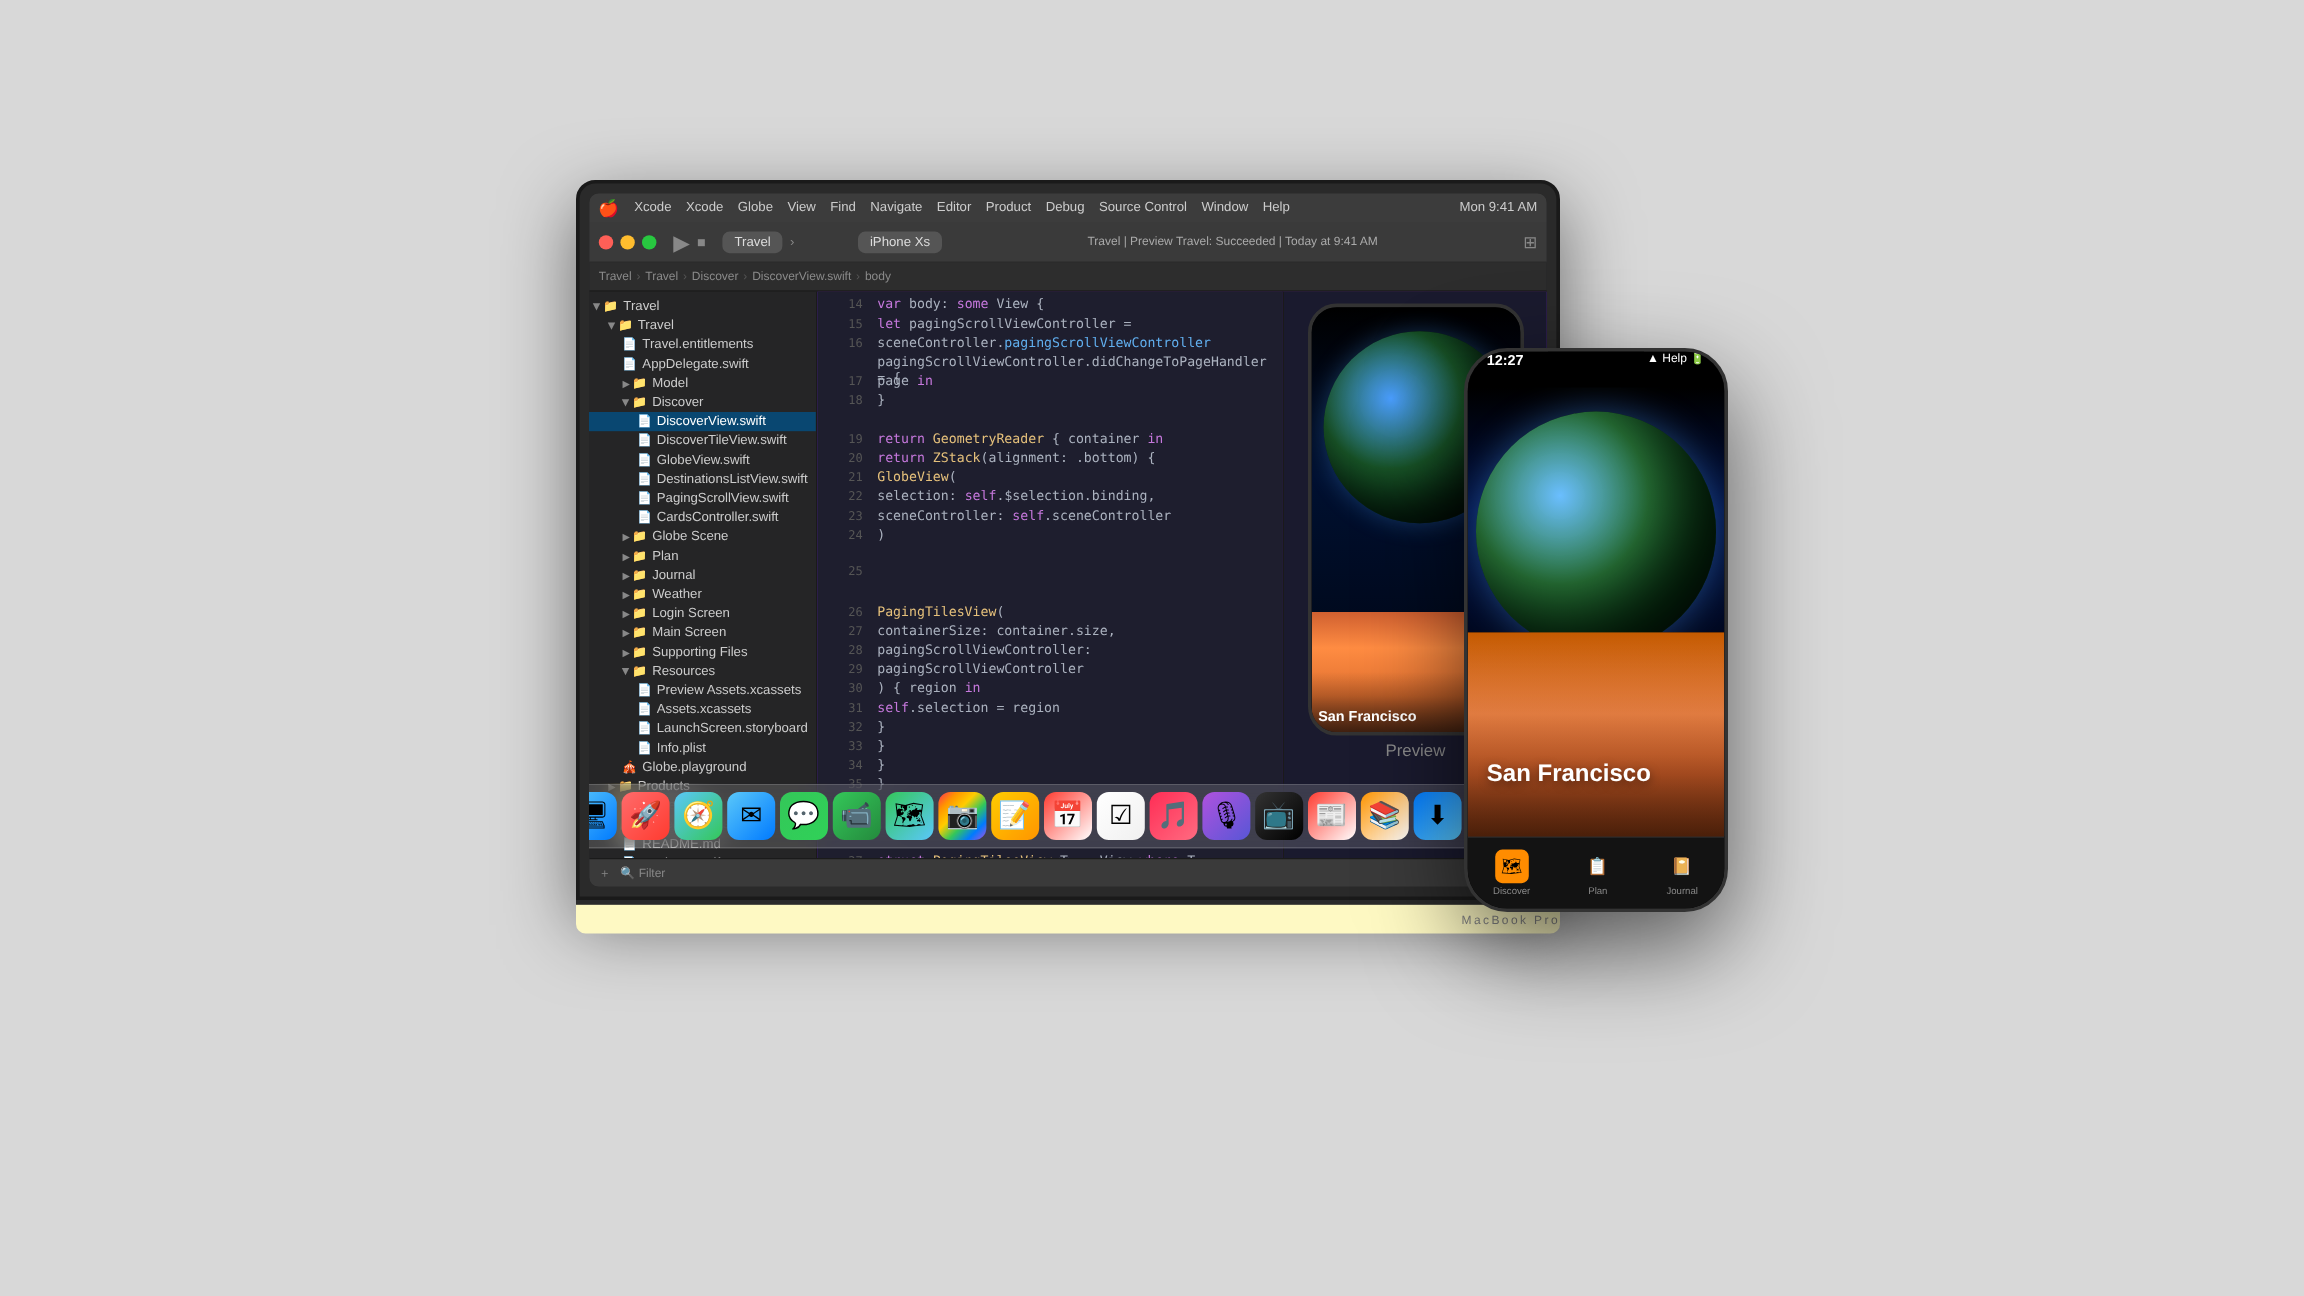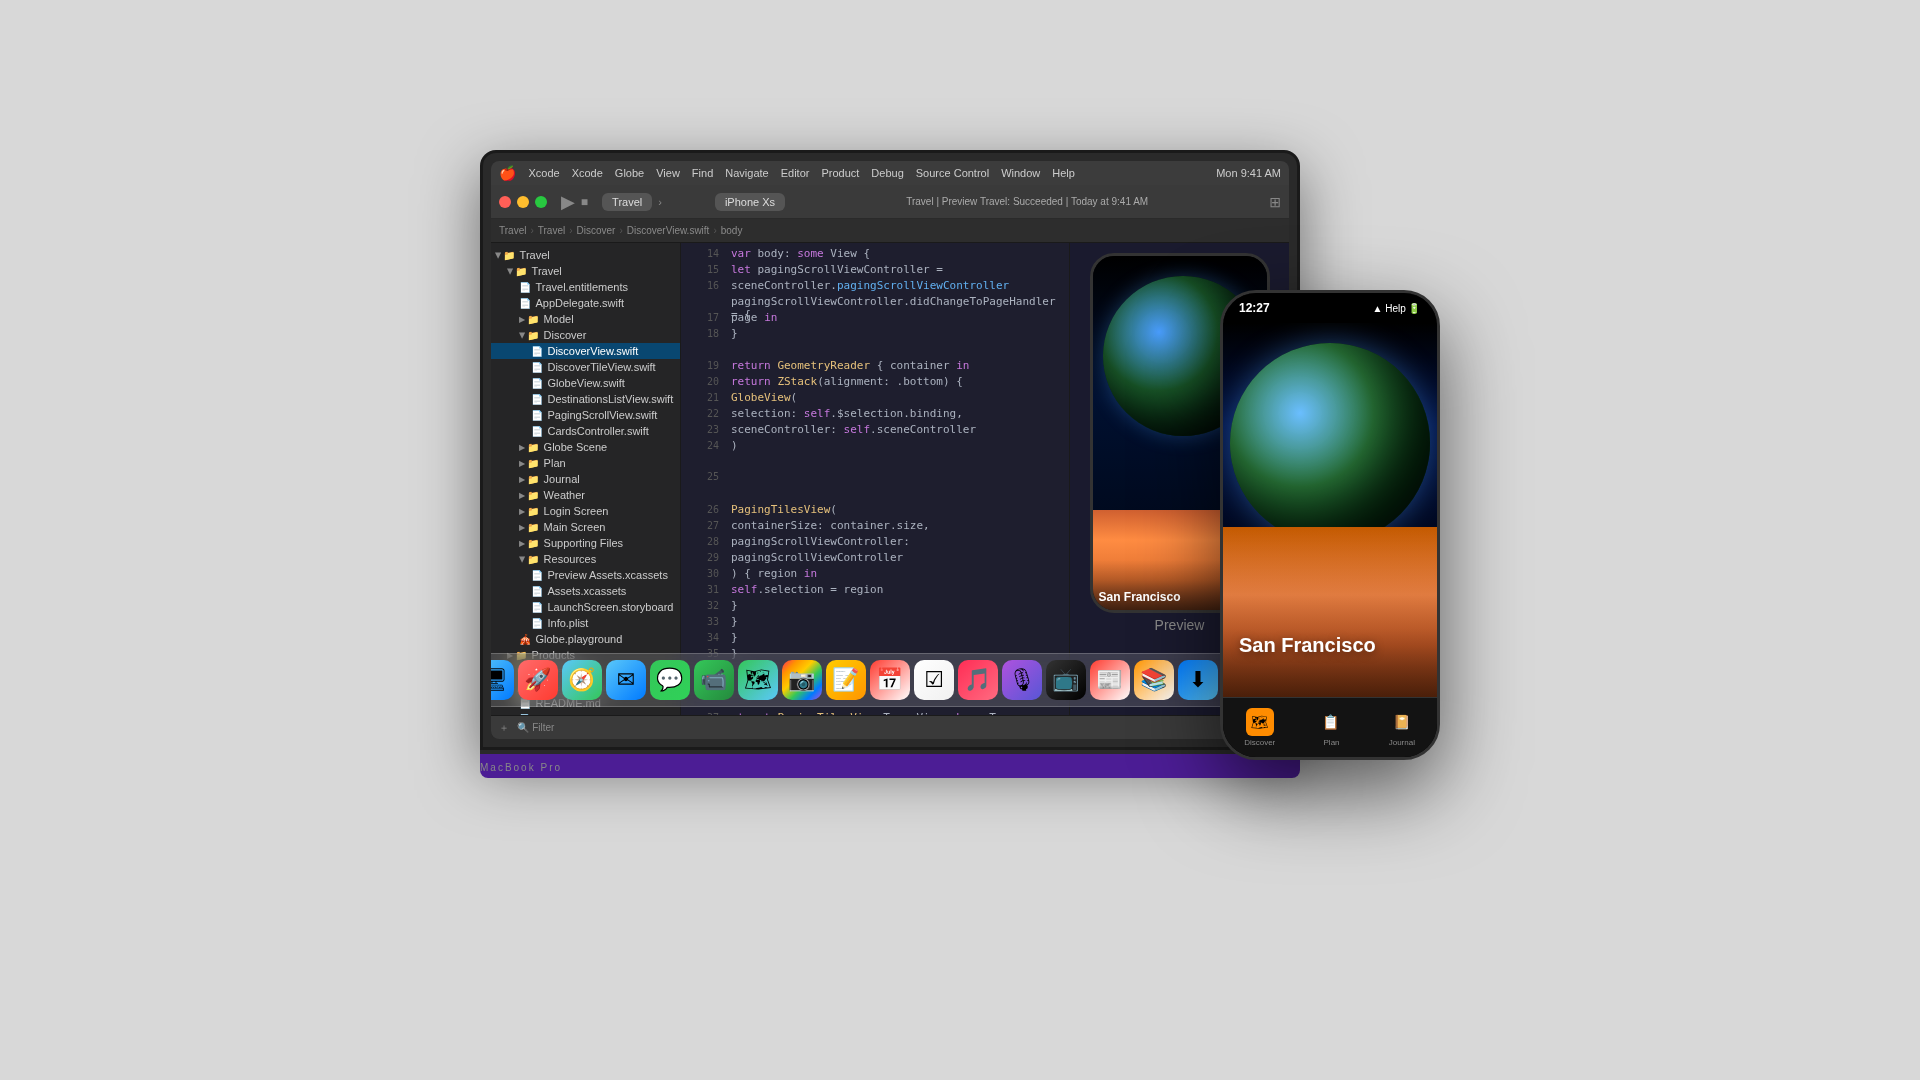"12:27" .iphone-statusbar { align-items: center -> flex-start }
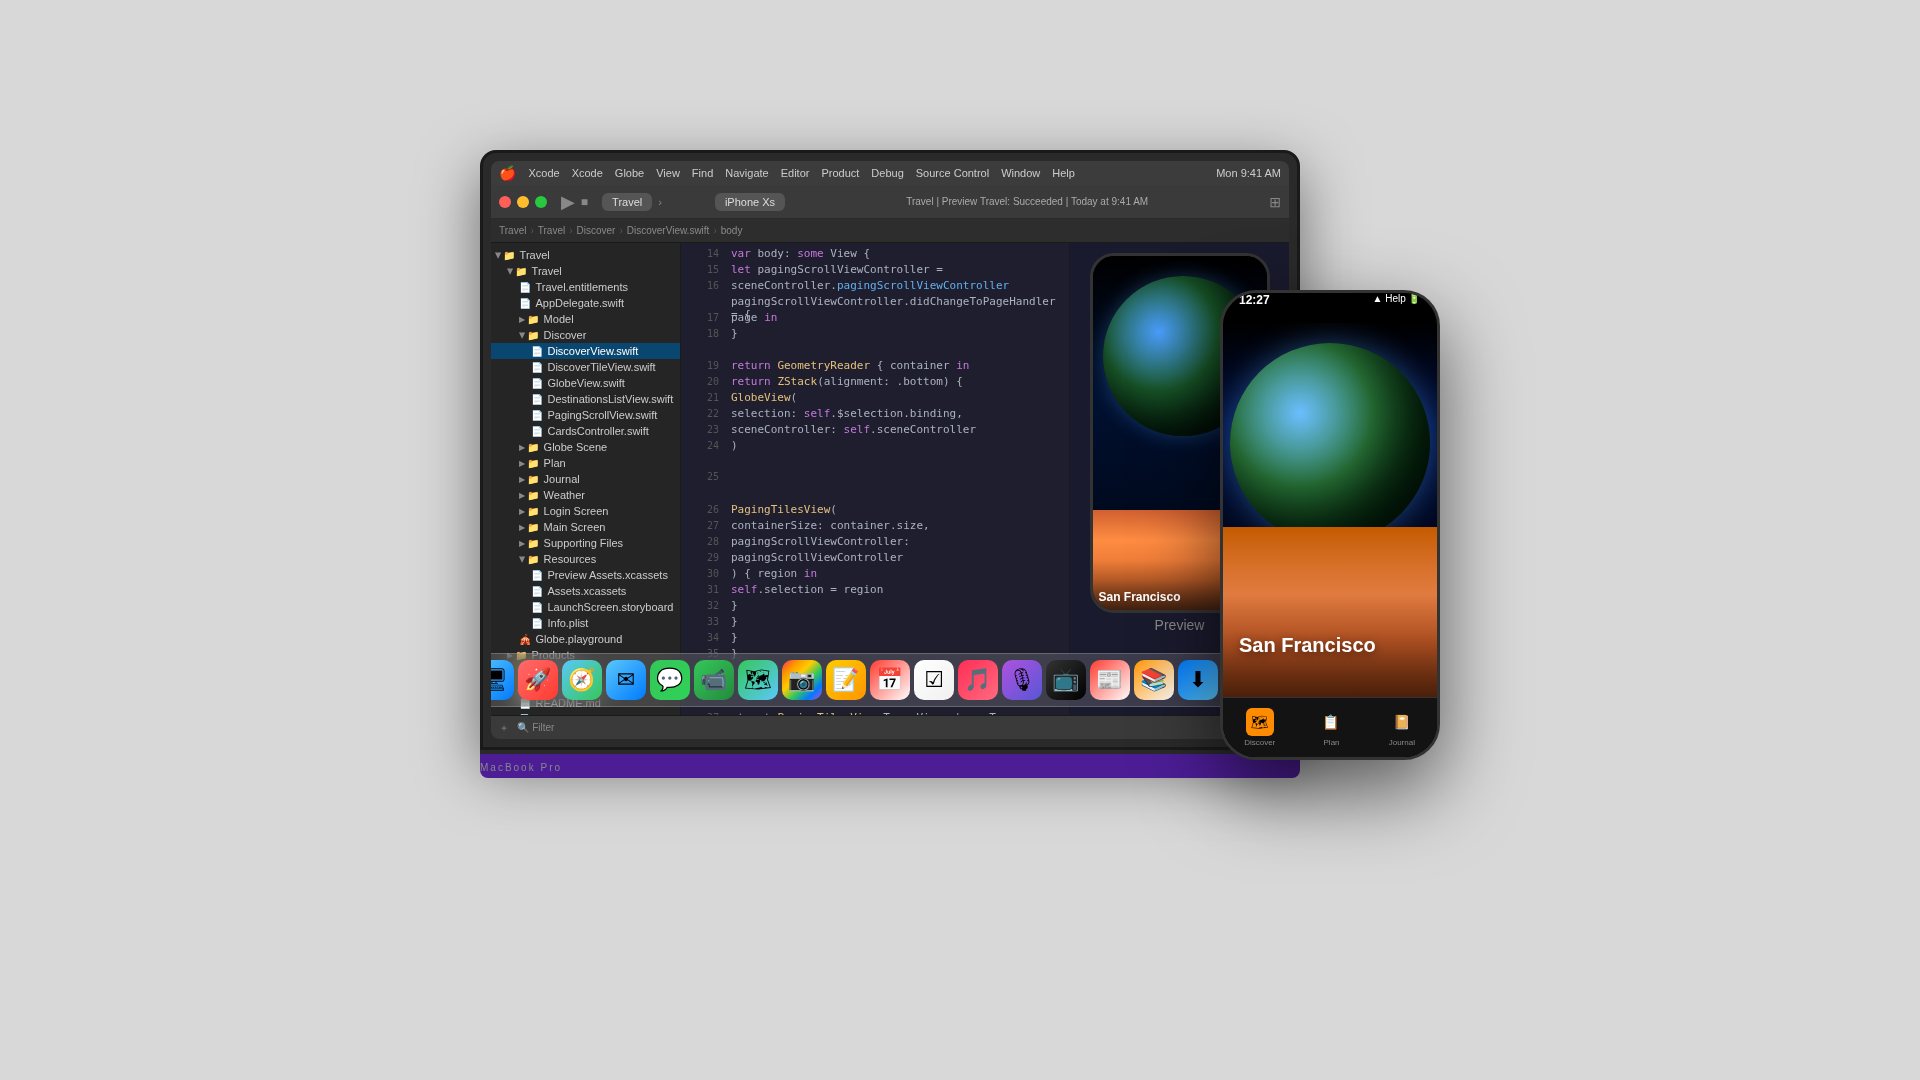"MacBook Pro" .macbook-bottom { background: #4c1d95 -> #fef9c3; justify-content: flex-start -> flex-end }
